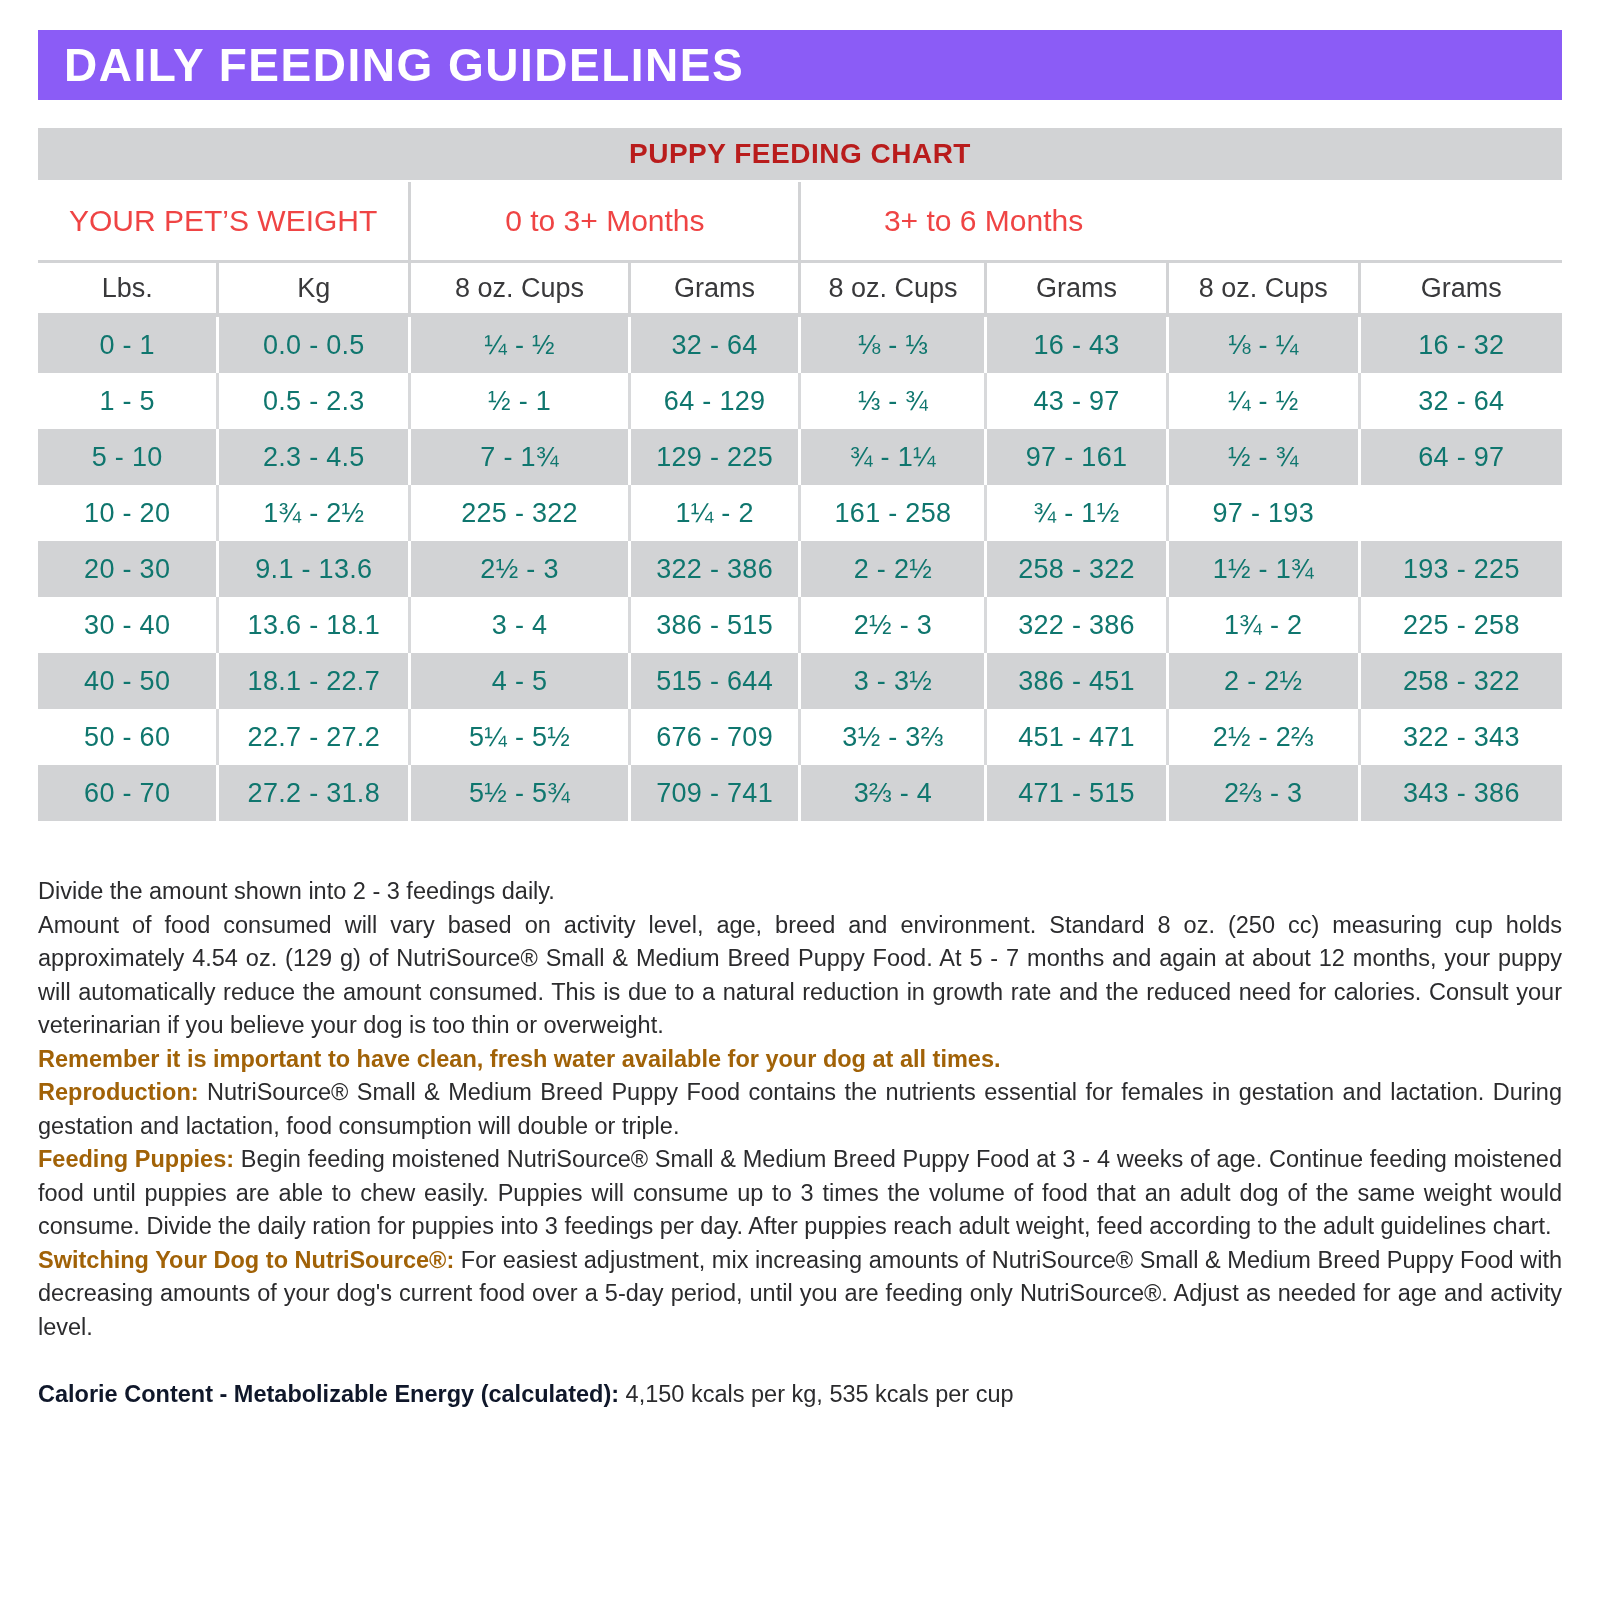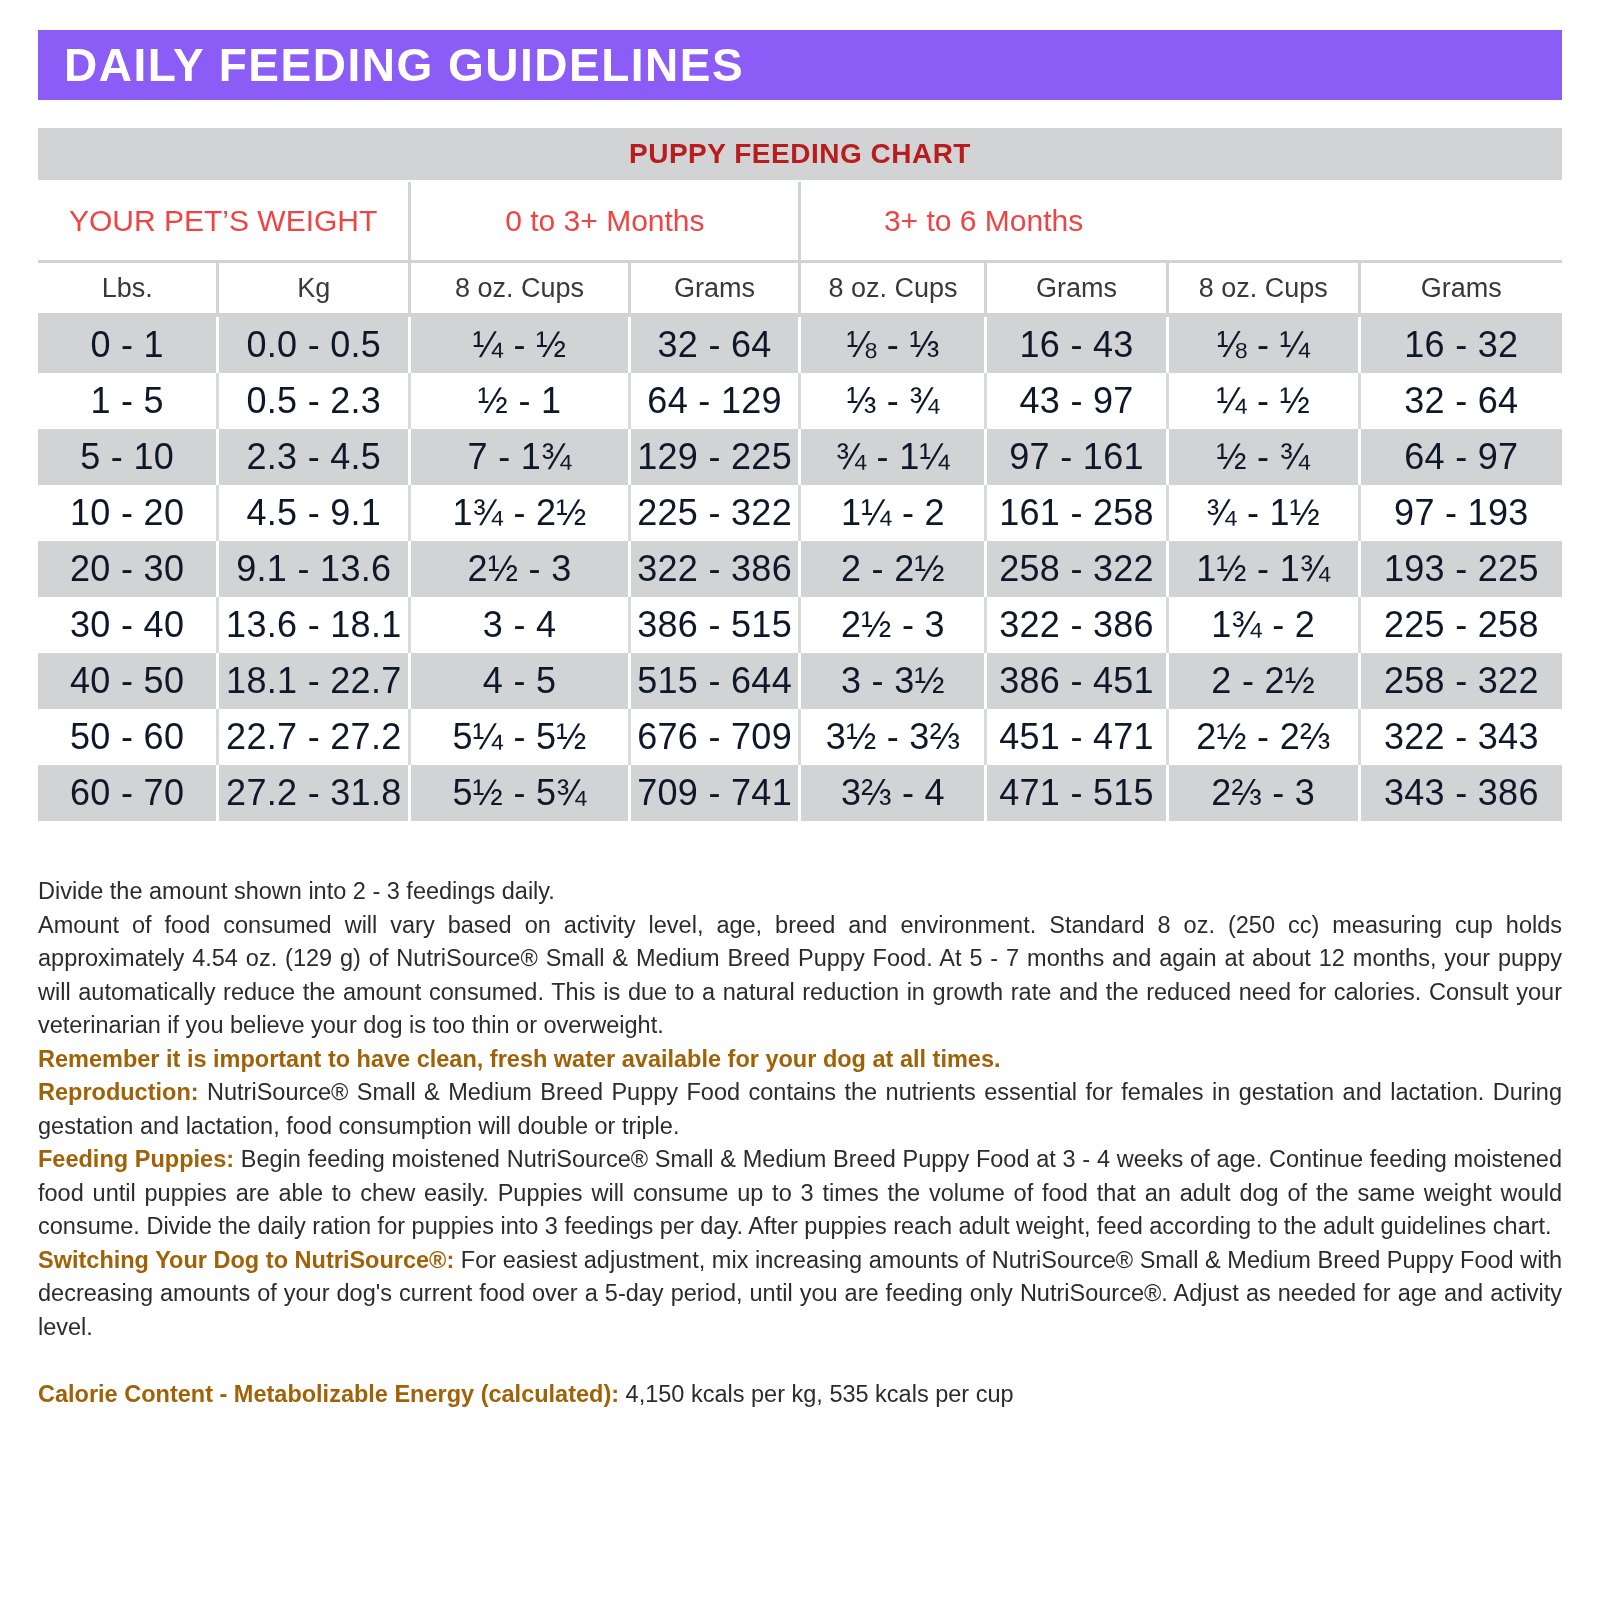"0 - 1" .data-row { color: #0f172a -> #0f766e; font-size: 36px -> 27px }
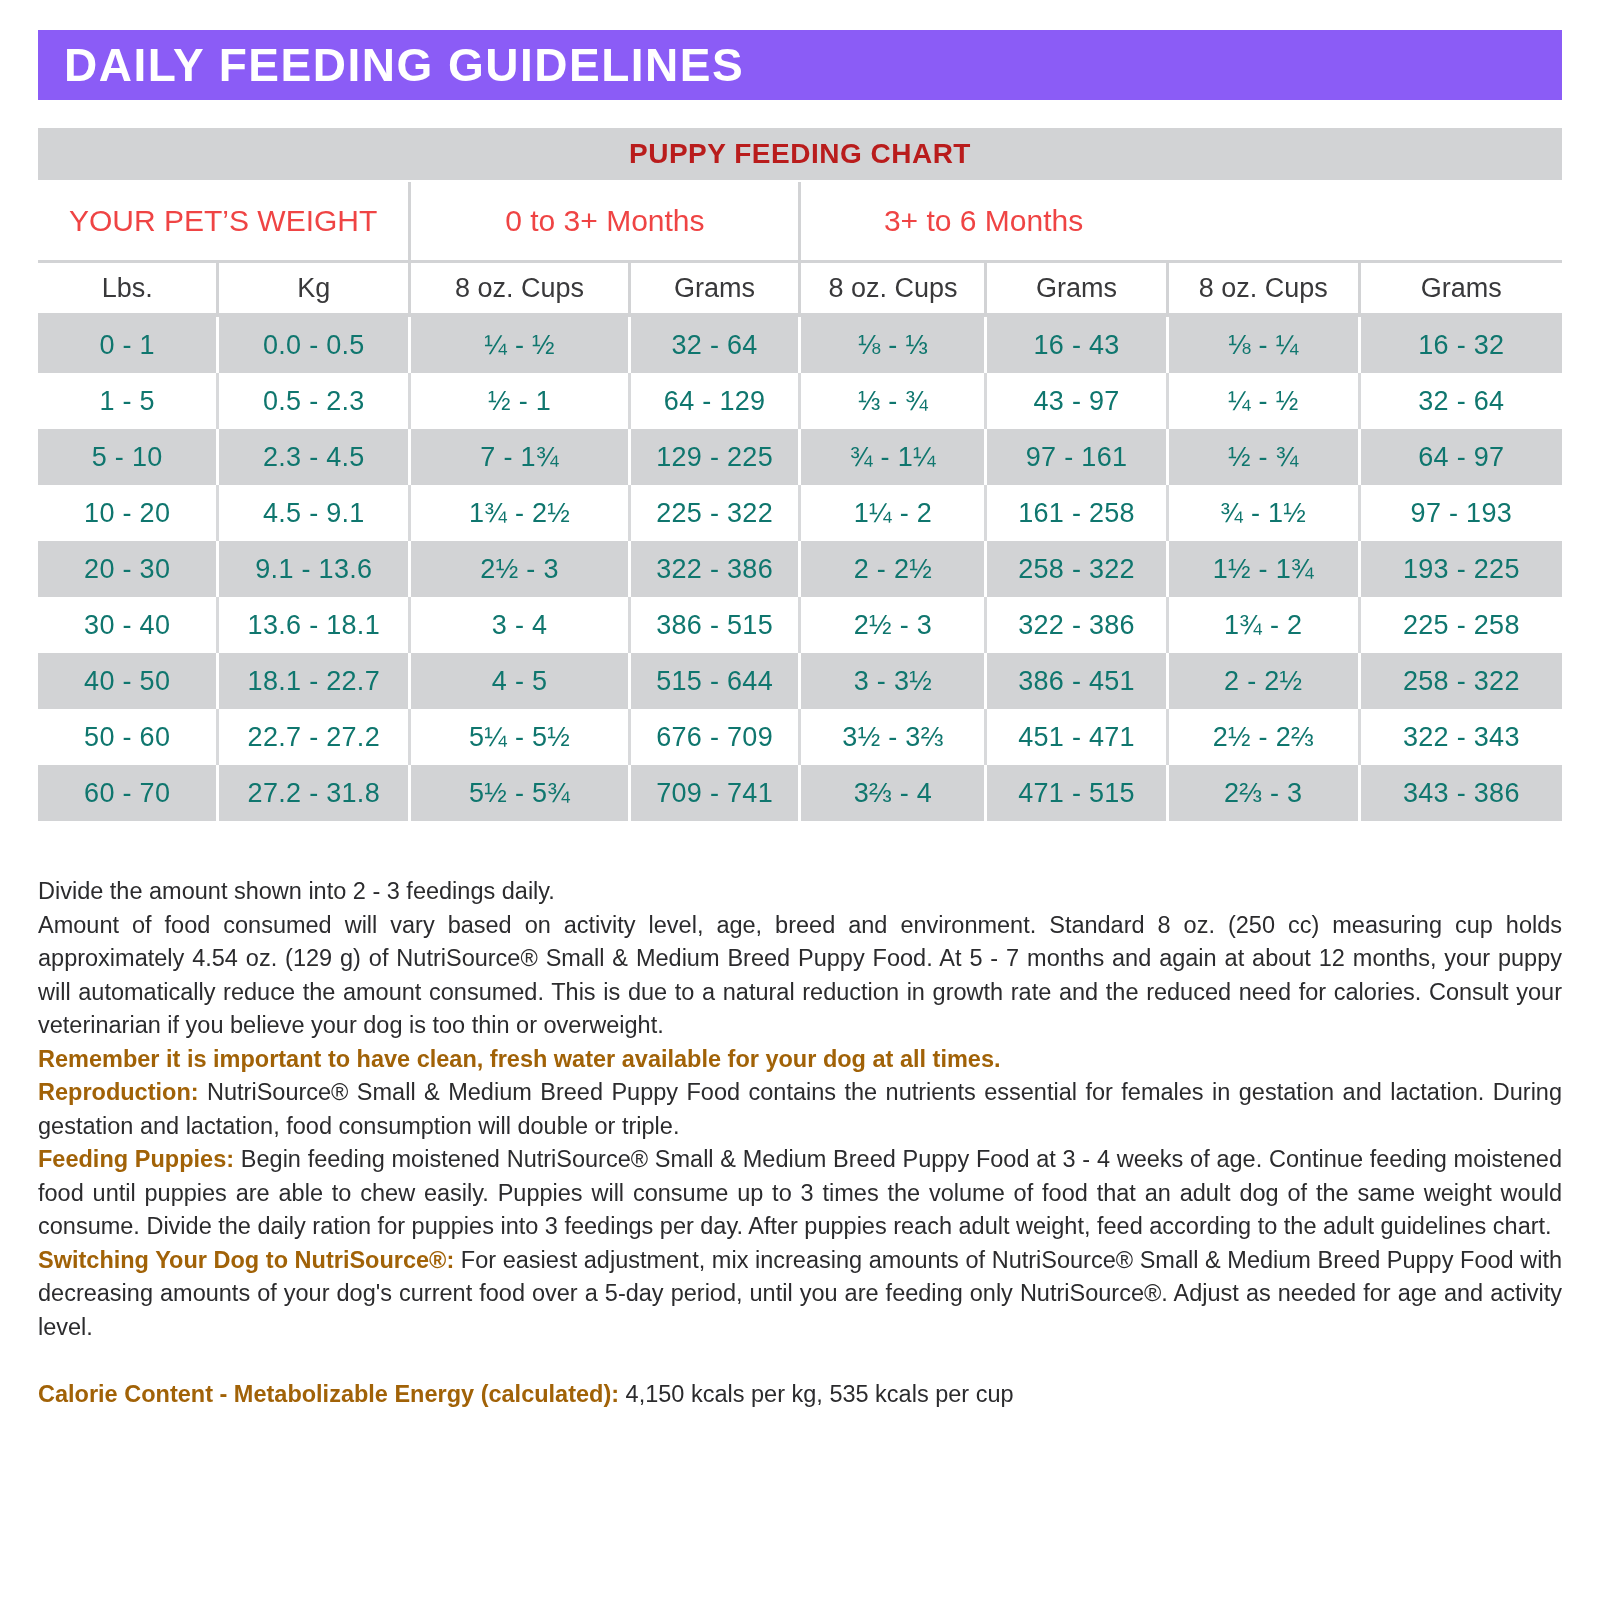"4.5 - 9.1" div.cell { html: <div>4.5 - 9.1</div> -> none }
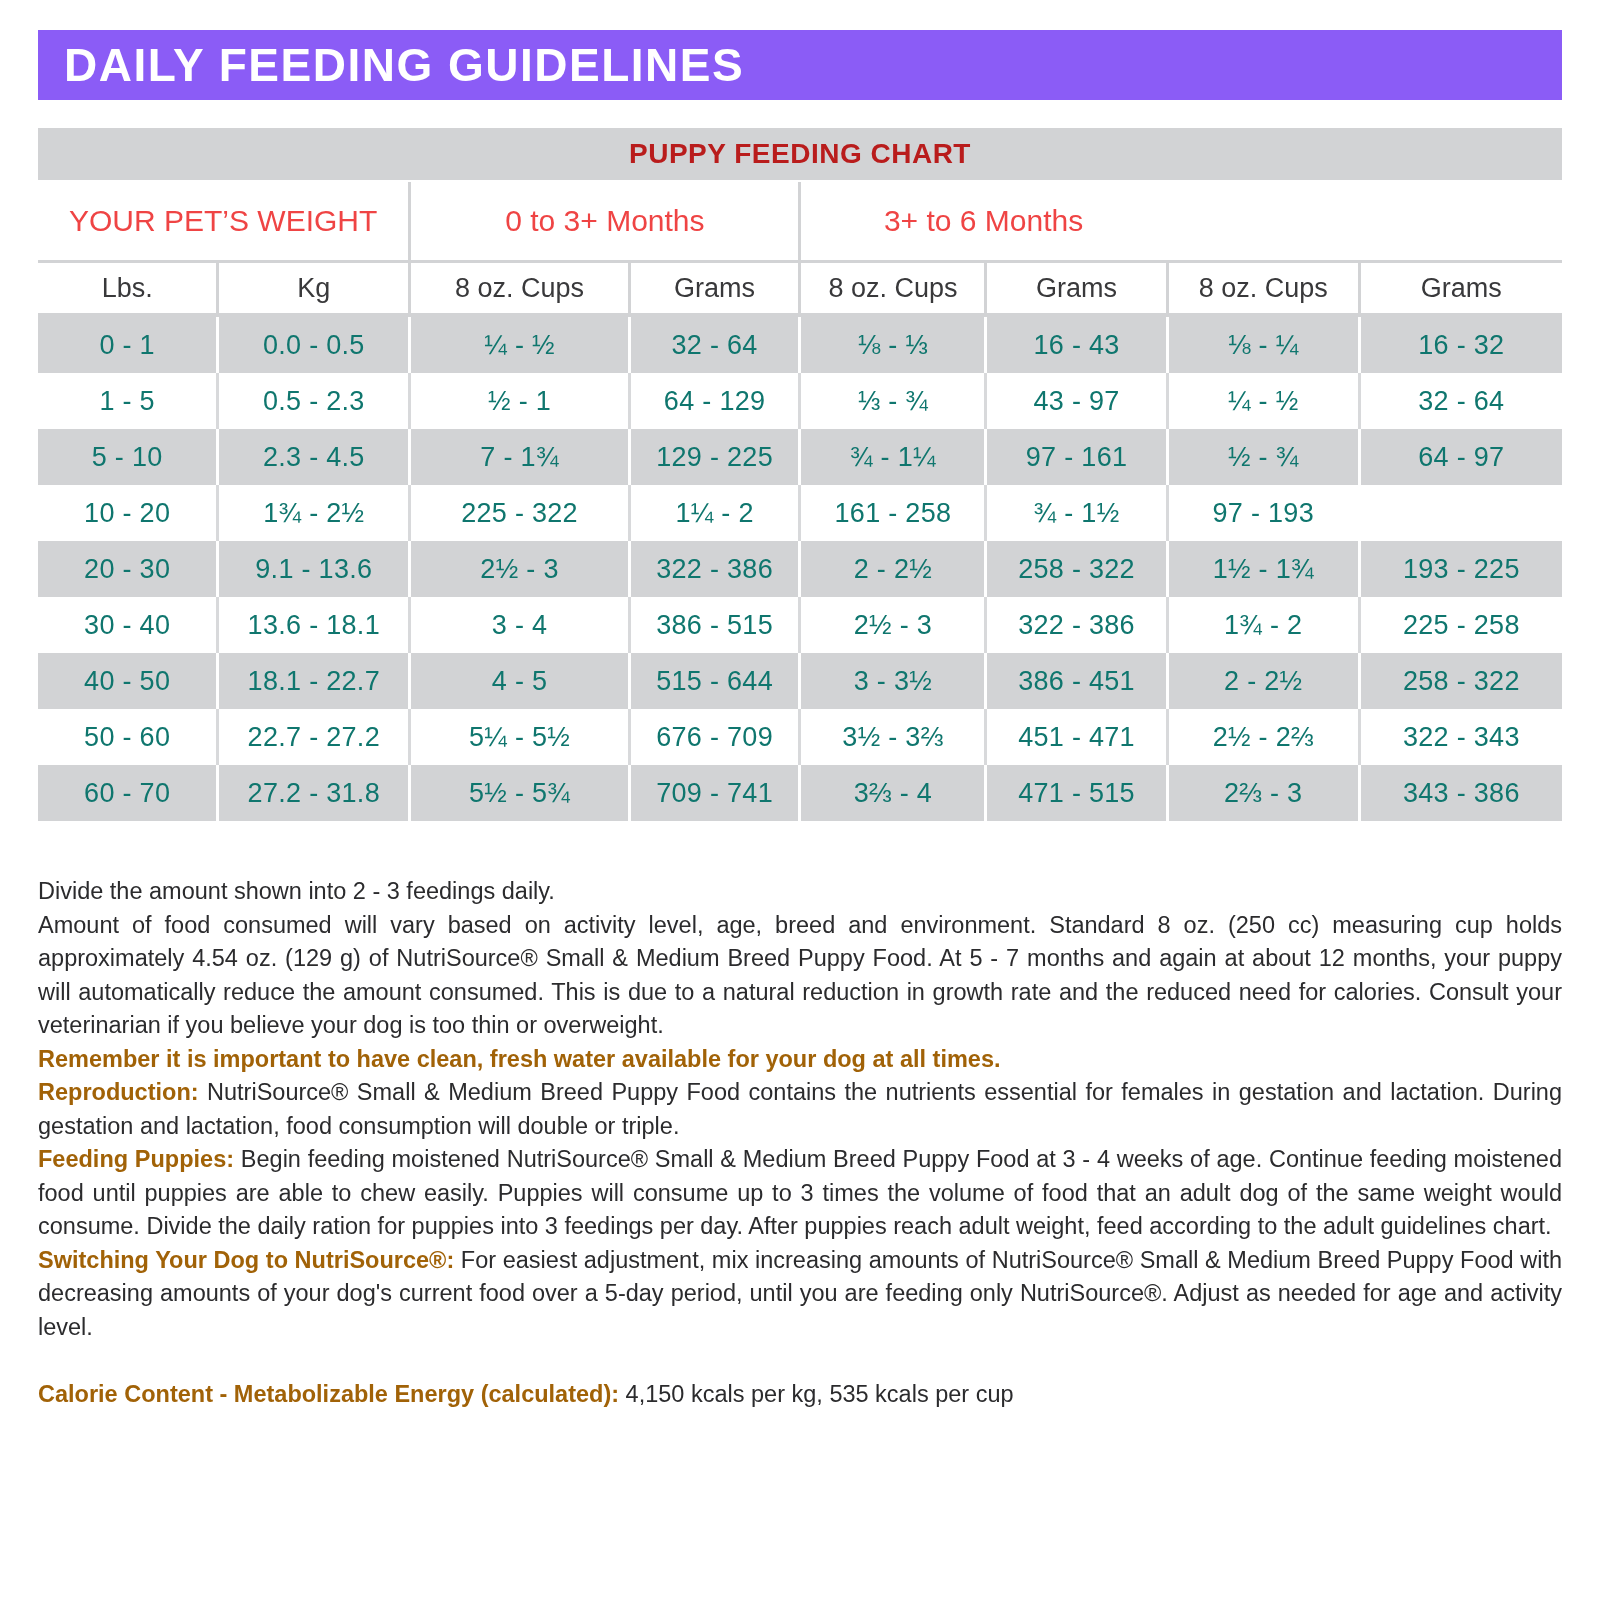"Calorie Content - Metabolizable Energy" .calorie b { color: #a16207 -> #0f172a }
